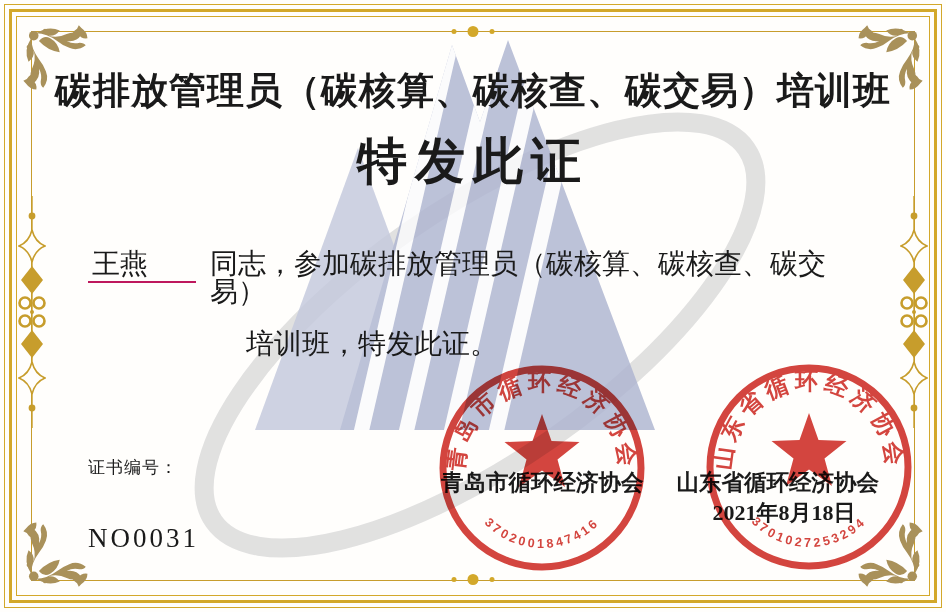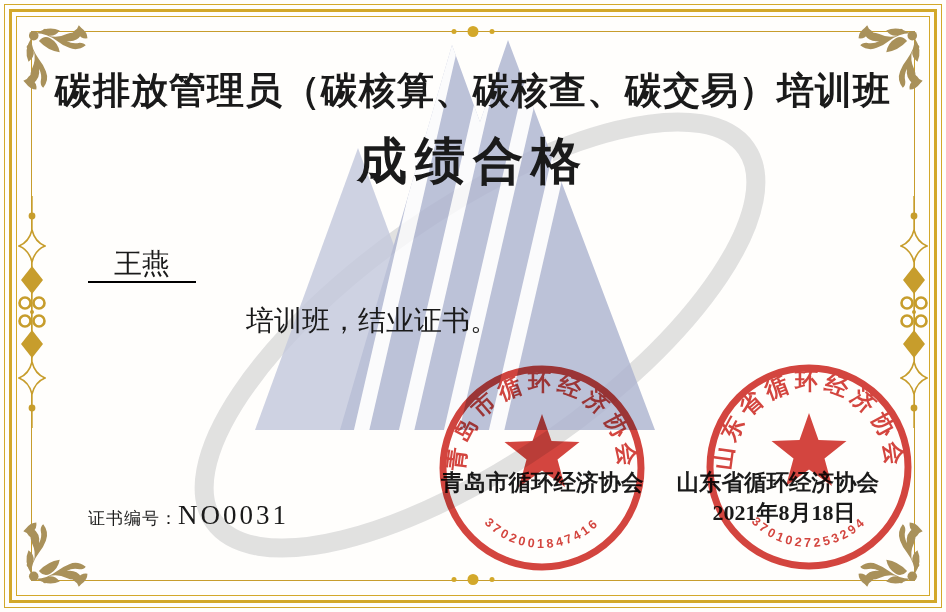"成绩合格" div.subtitle { text: 成绩合格 -> 特发此证 }
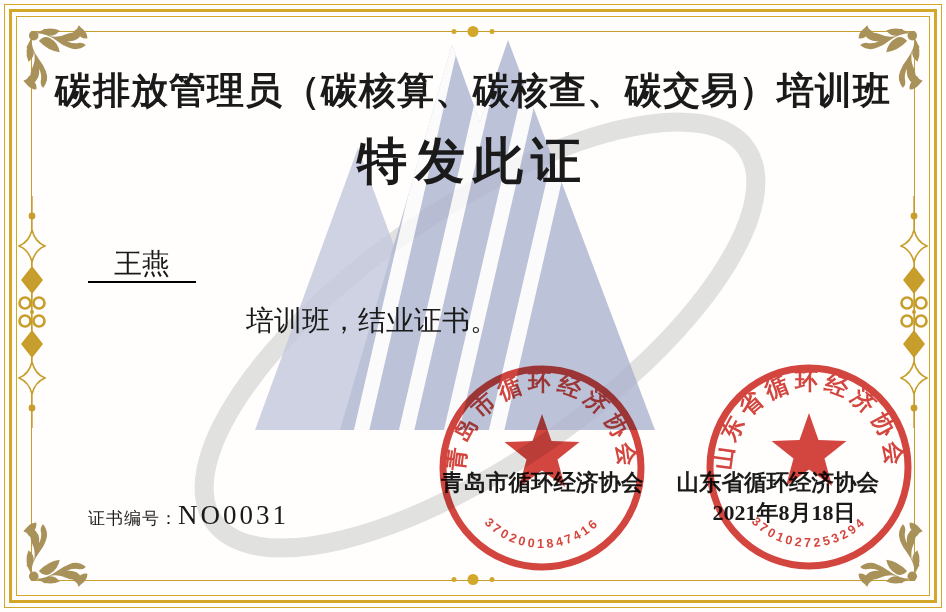"王燕" .recipient { border-bottom: 2px solid #000000 -> 2px solid #be185d; text-align: center -> none }
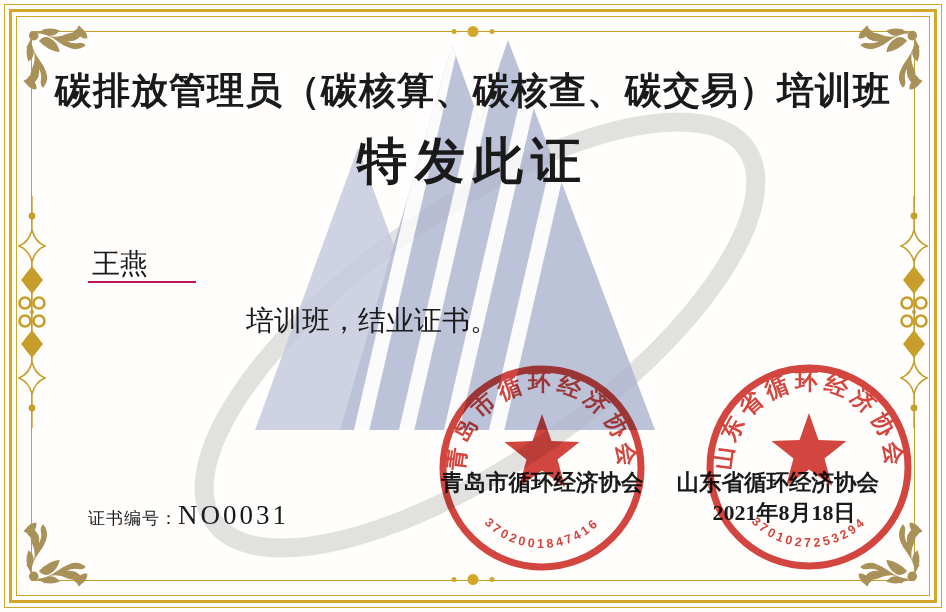"同志，参加碳排放管理员（碳核算、碳核查、碳交易）" span { html: none -> <span>同志，参加碳排放管理员（碳核算、碳核查、碳交易）</span> }
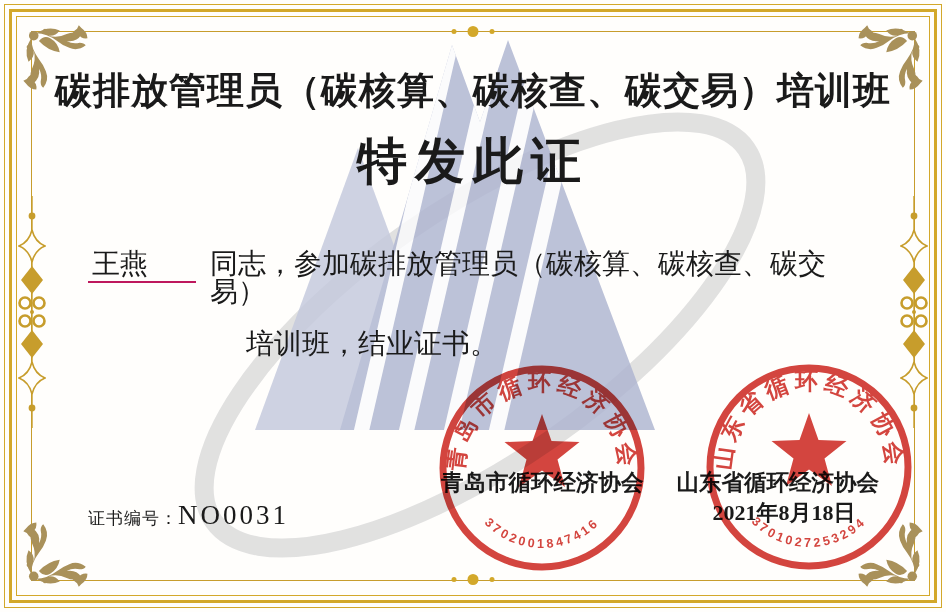"培训班，结业证书。" div.line2 { text: 结业证书 -> 特发此证 }
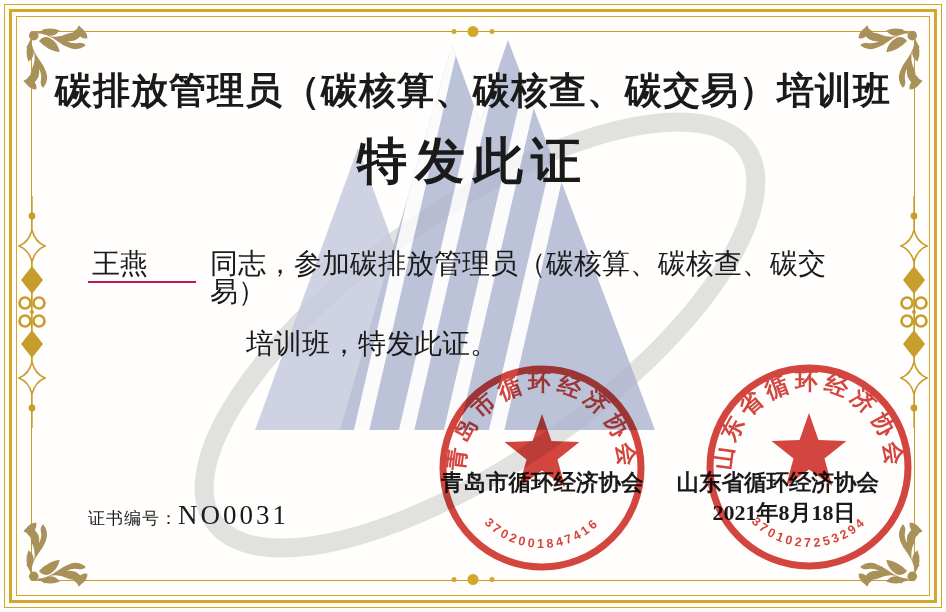"证书编号：" .cert-no { flex-direction: none -> column }
